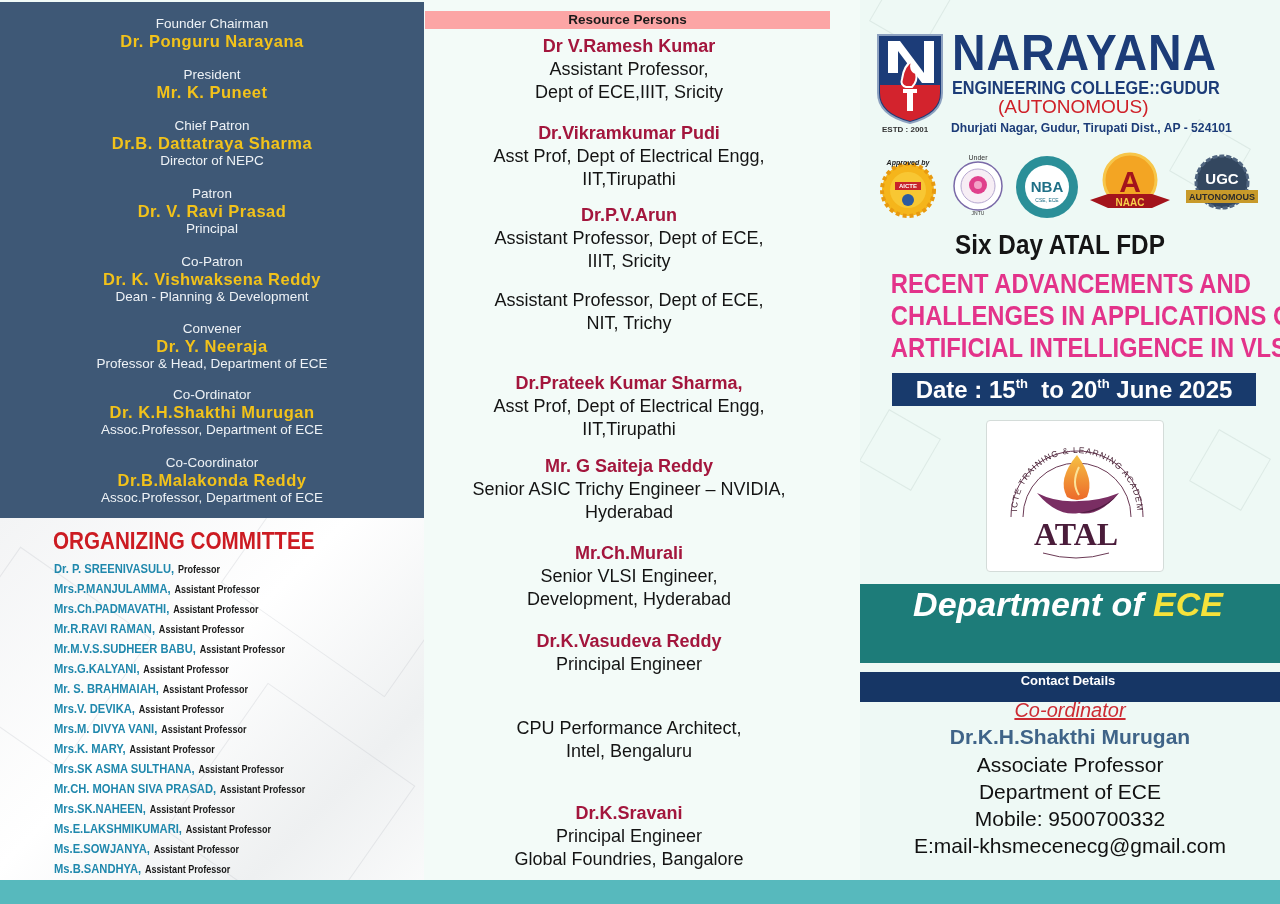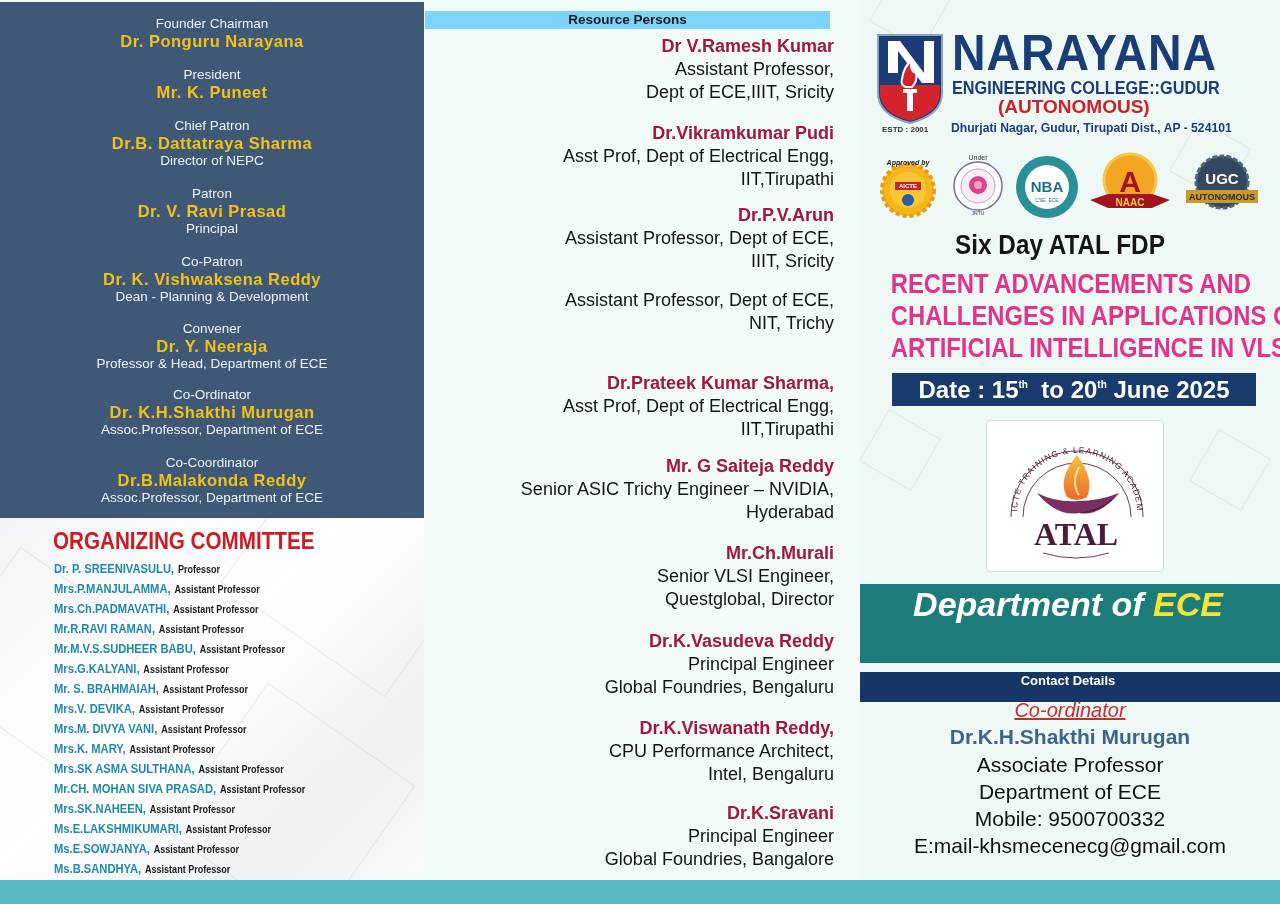"Resource Persons" .rp-header { background: #7dd3fc -> #fca5a5 }
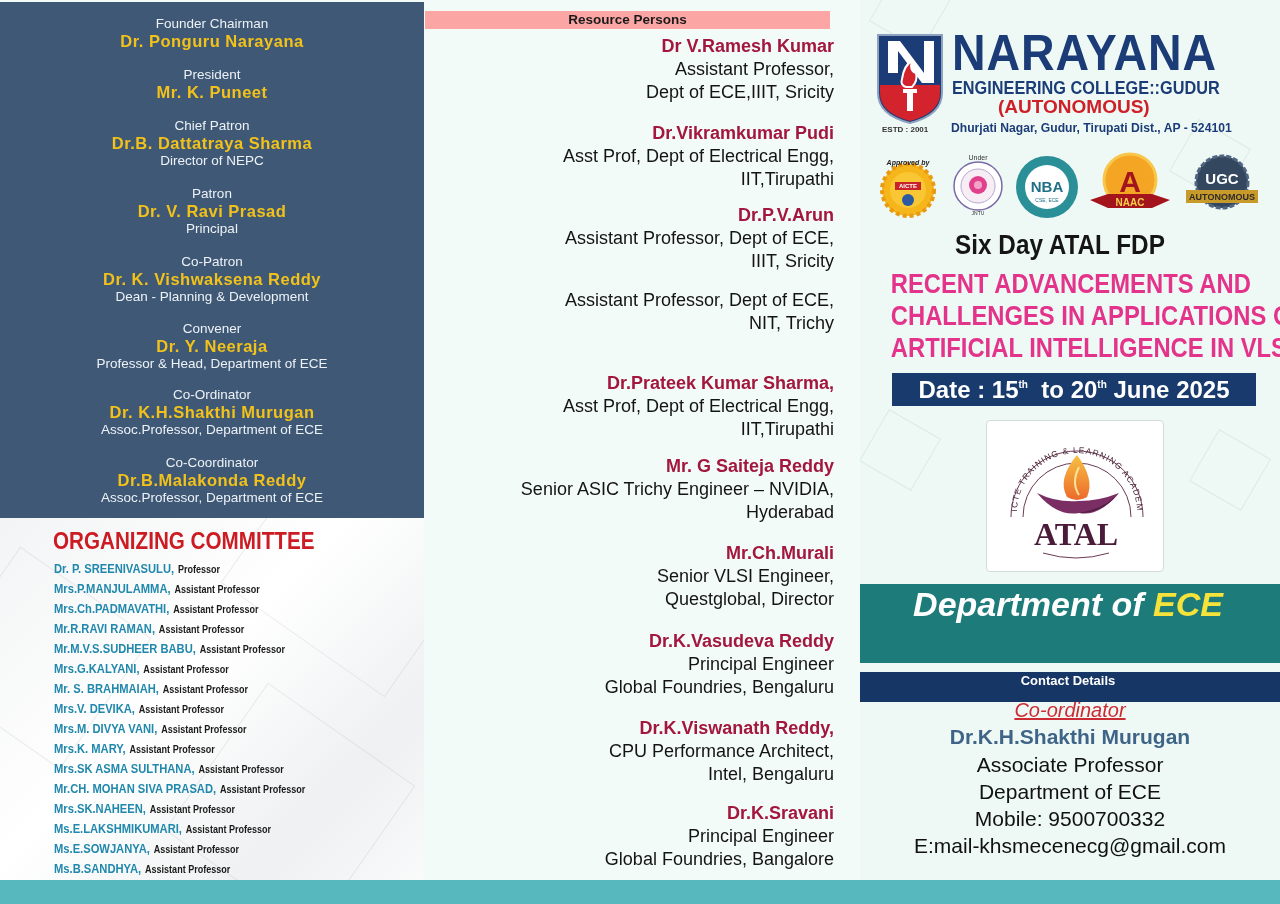"Dr V.Ramesh Kumar" .rp { text-align: right -> center }
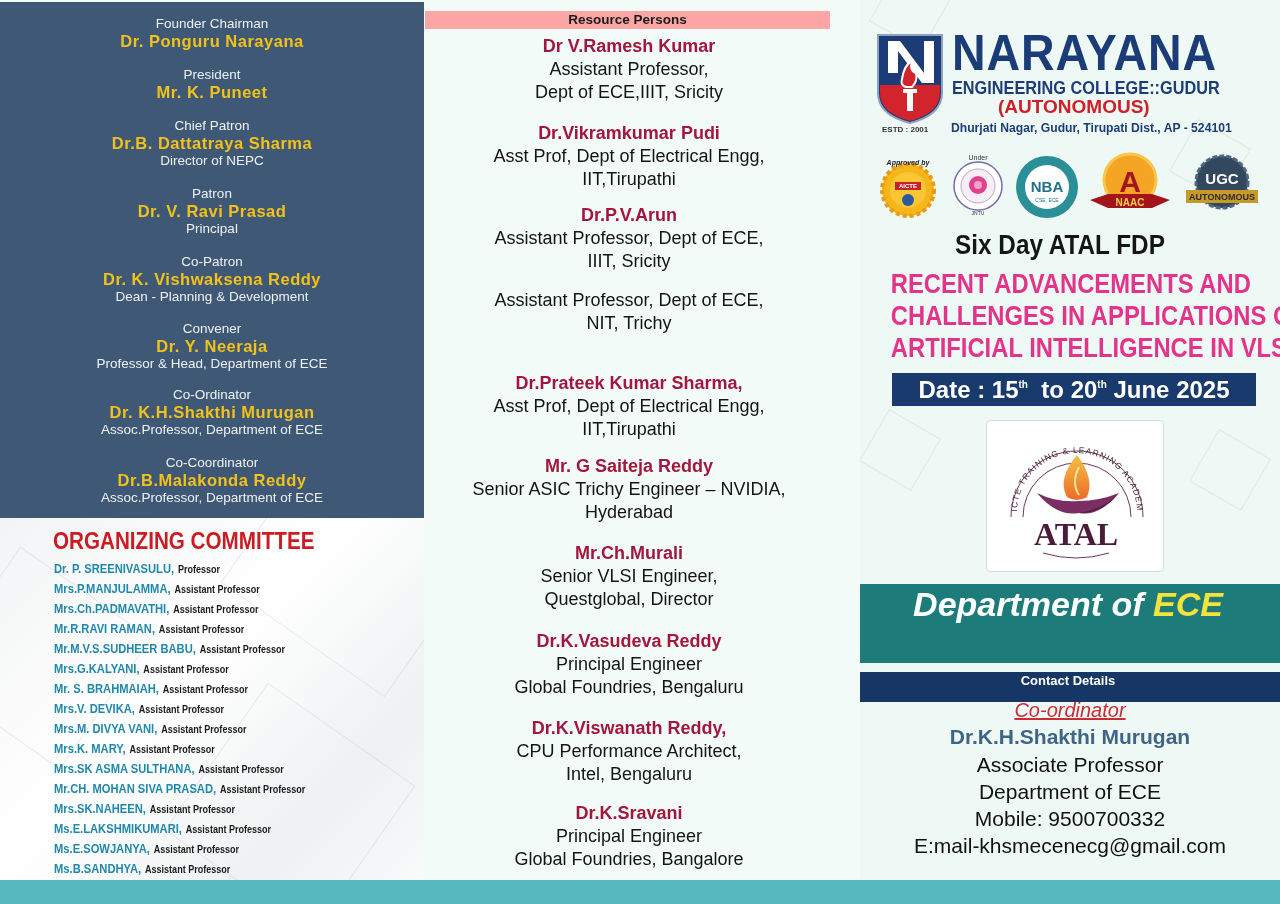"(AUTONOMOUS)" .college-auto { font-weight: bold -> normal }
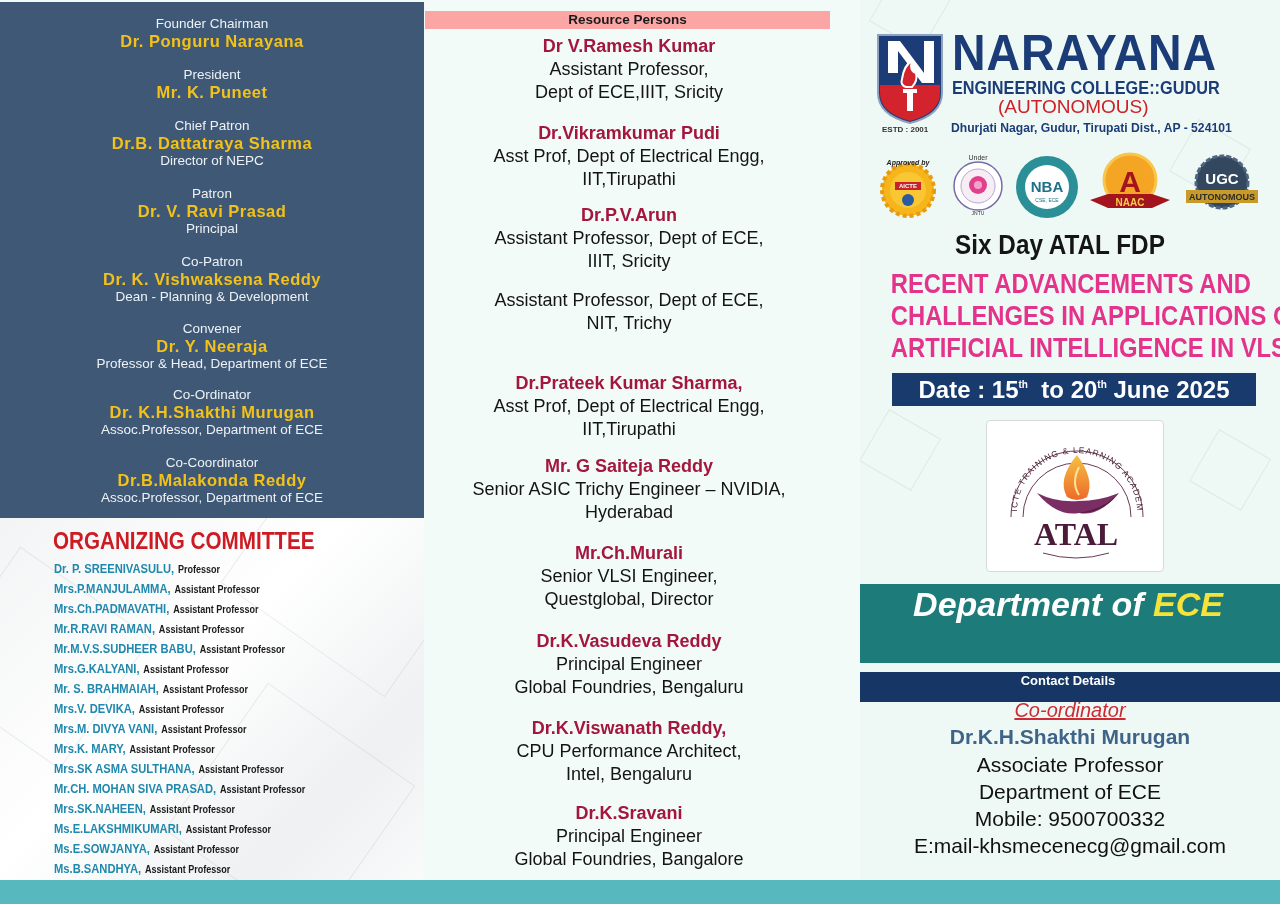"th" .date-bar sup { font-size: 10px -> 13px }
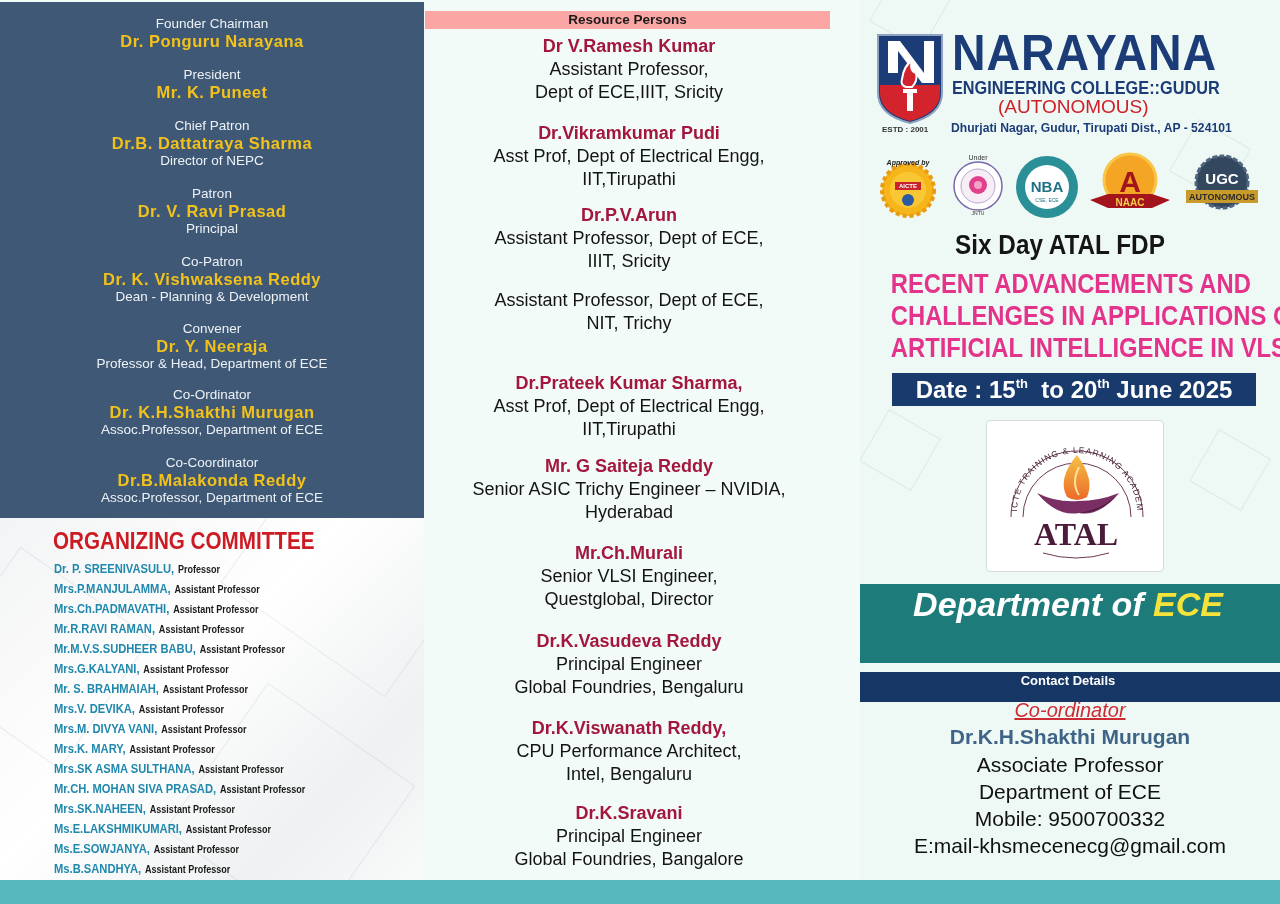"Questglobal, Director" div.rline { text: Questglobal, Director -> Development, Hyderabad }
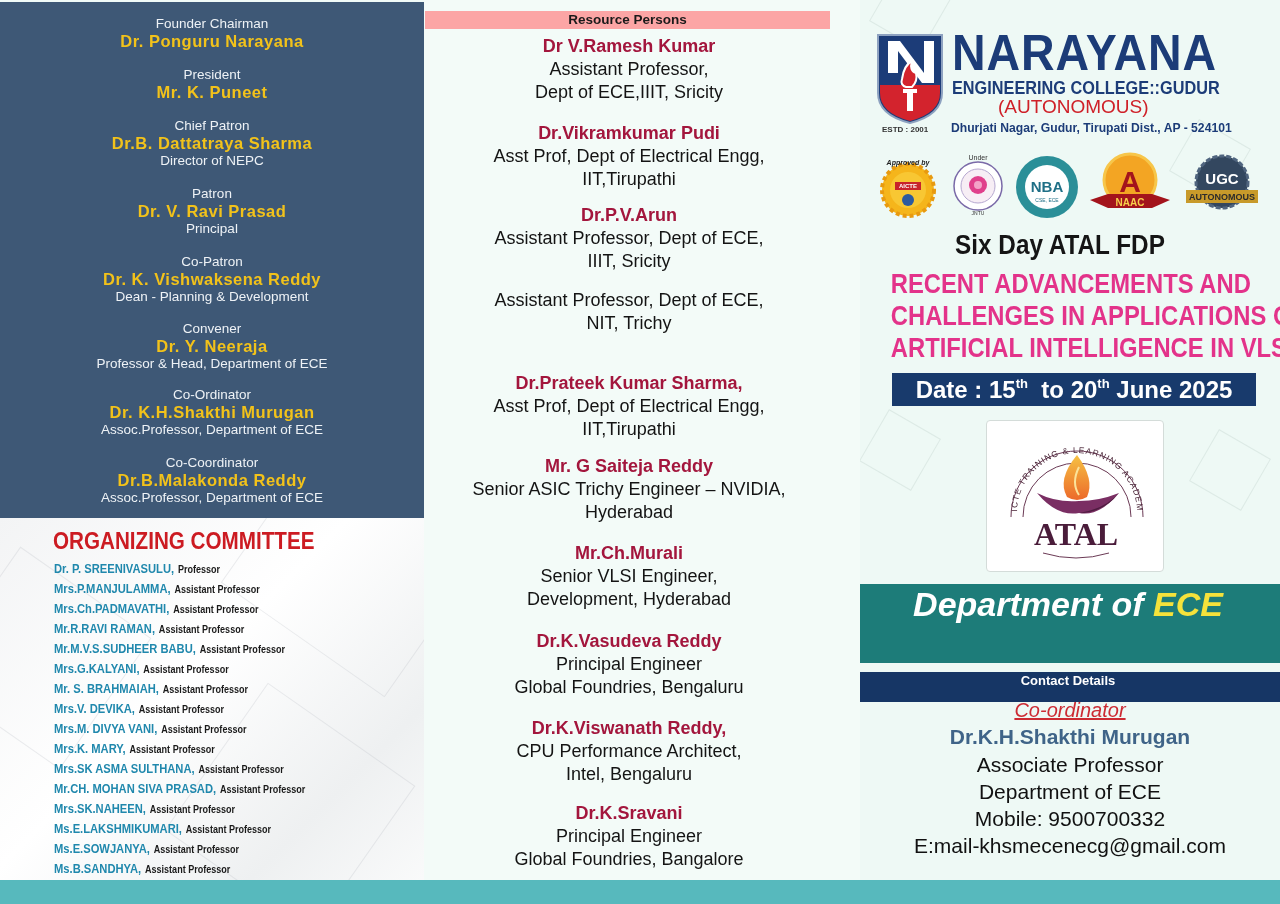"Global Foundries, Bengaluru" div.rline { html: <div>Global Foundries, Bengaluru</div> -> none }
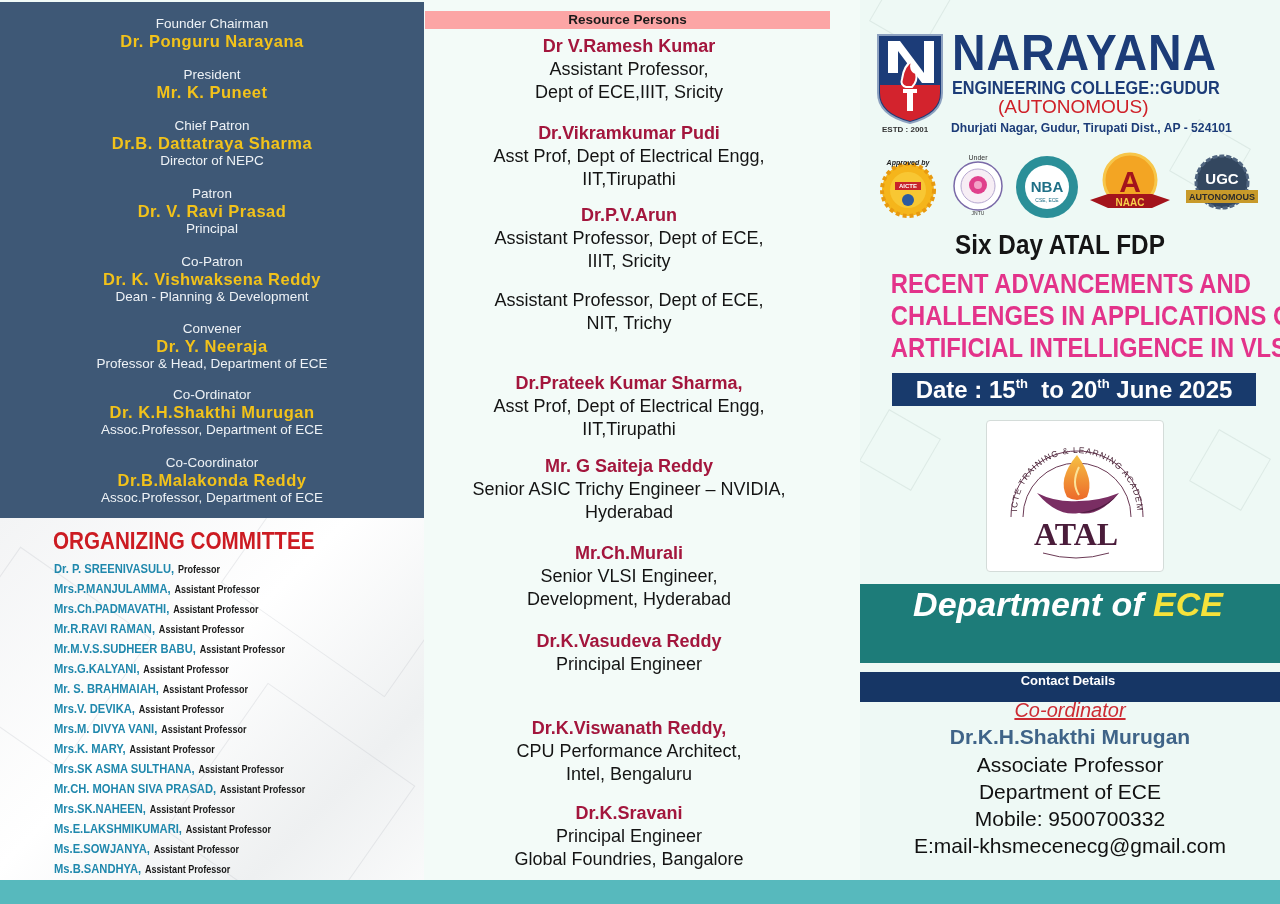"Dr.K.Viswanath Reddy," div.rname { html: <div>Dr.K.Viswanath Reddy,</div> -> none }
